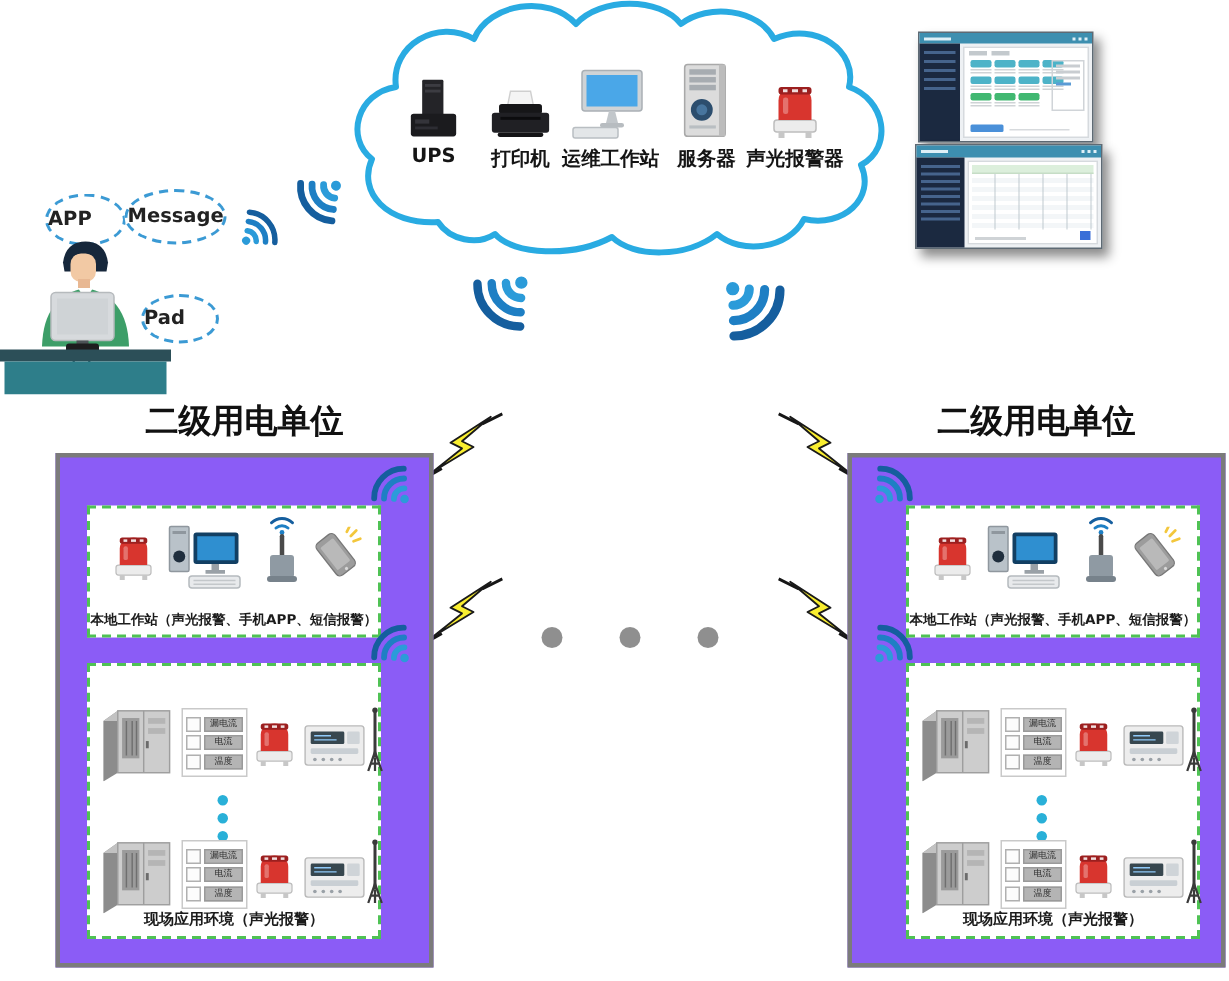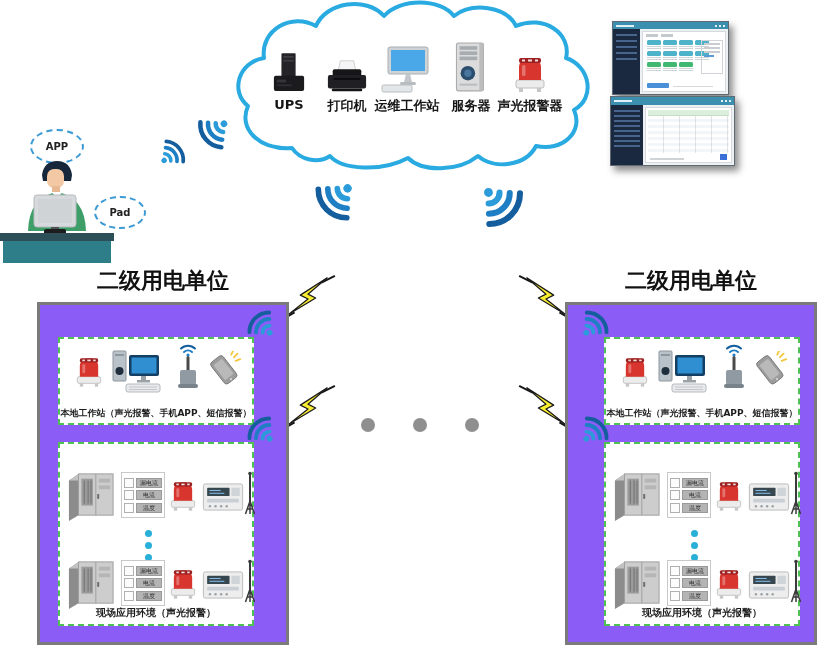"APP" .bubble { font-size: 10px -> 13px; justify-content: center -> none }
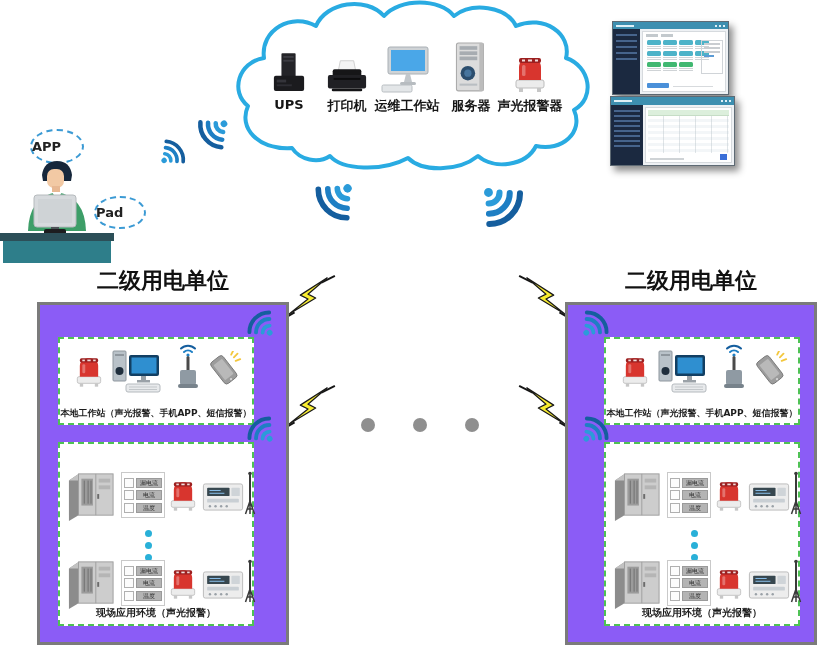"Message" div.bubble { html: none -> <div> <span>Message</span> </div> }
